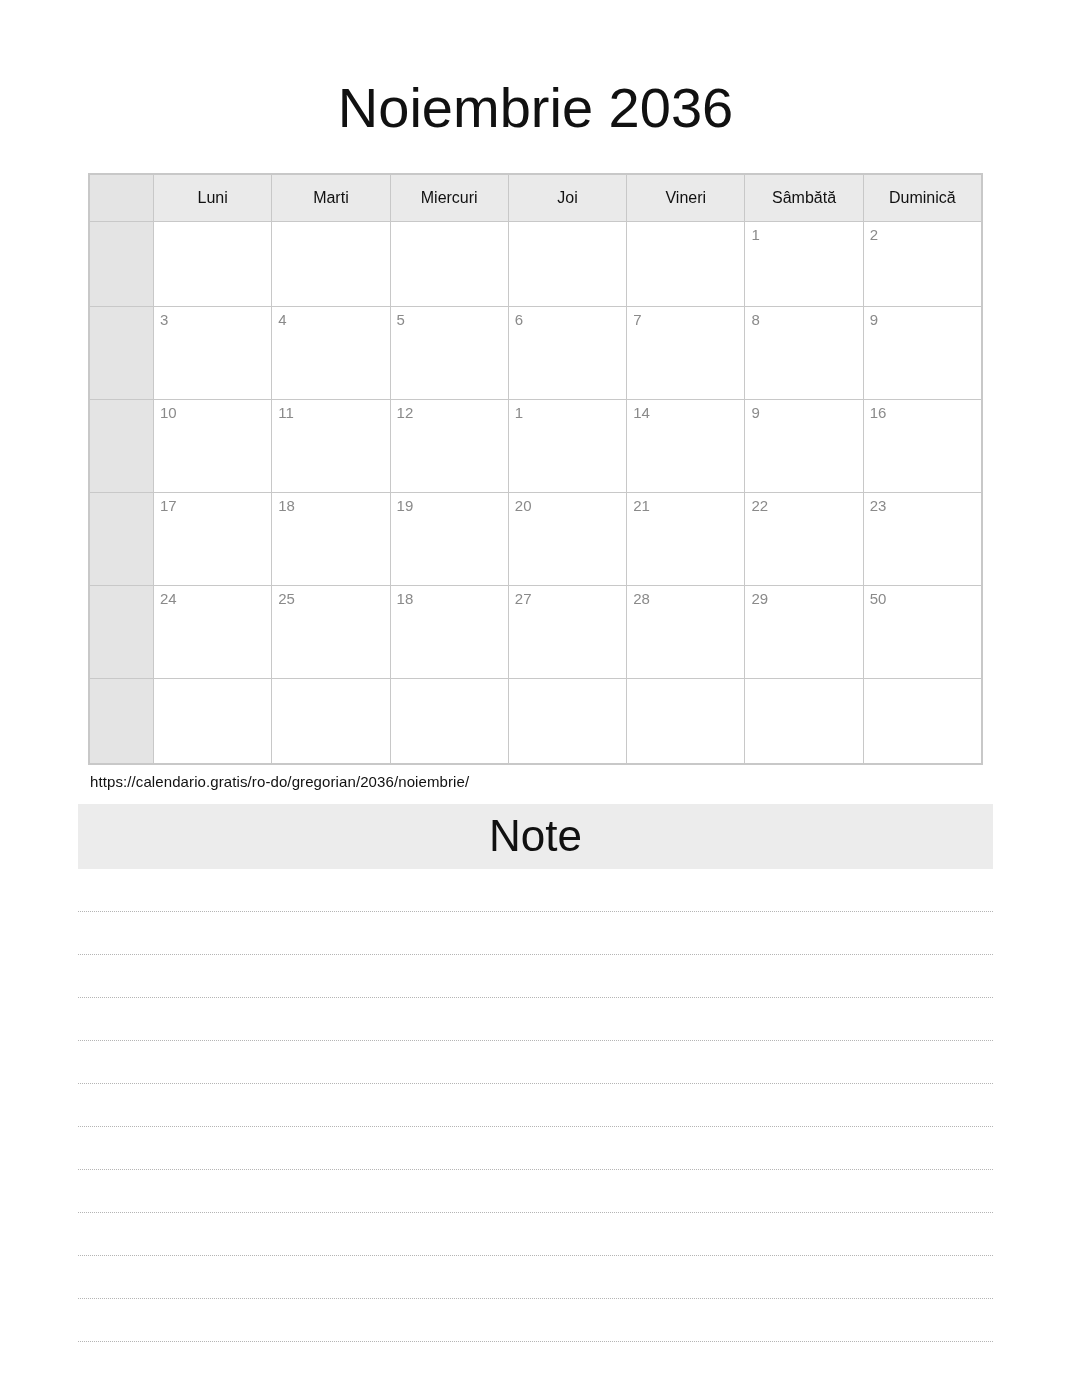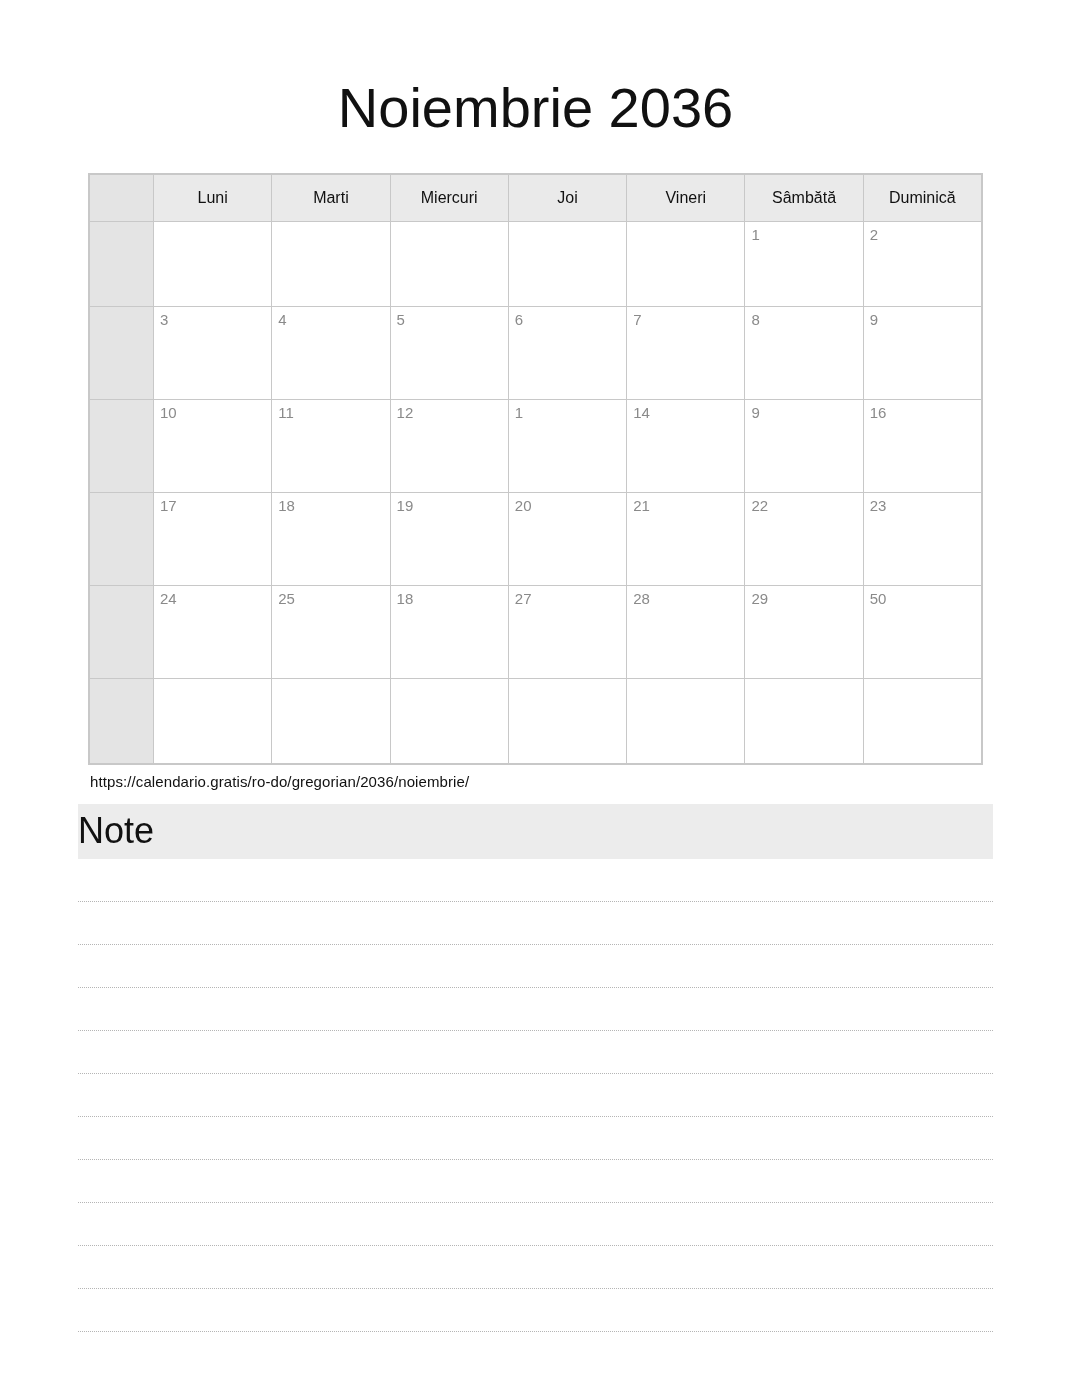"Note" .notes-head { font-size: 36px -> 44px; text-align: left -> center }
